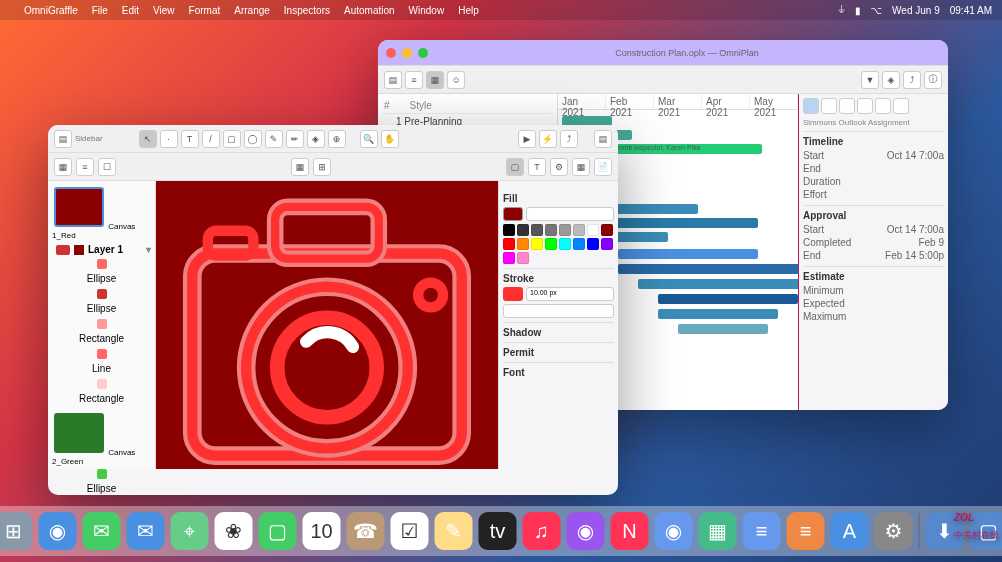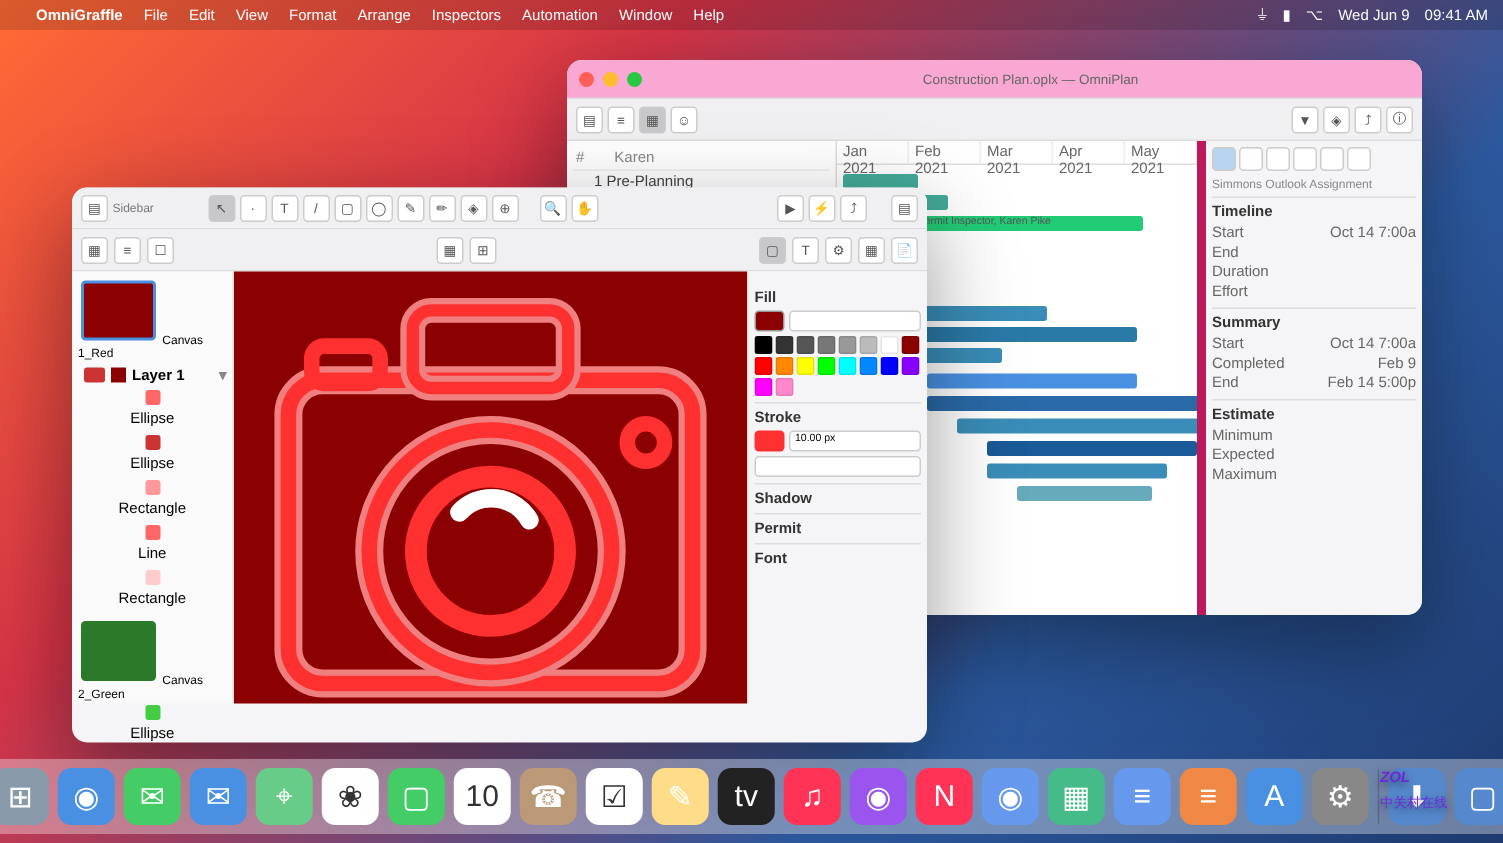"OmniGraffle" span { font-weight: 700 -> 400 }
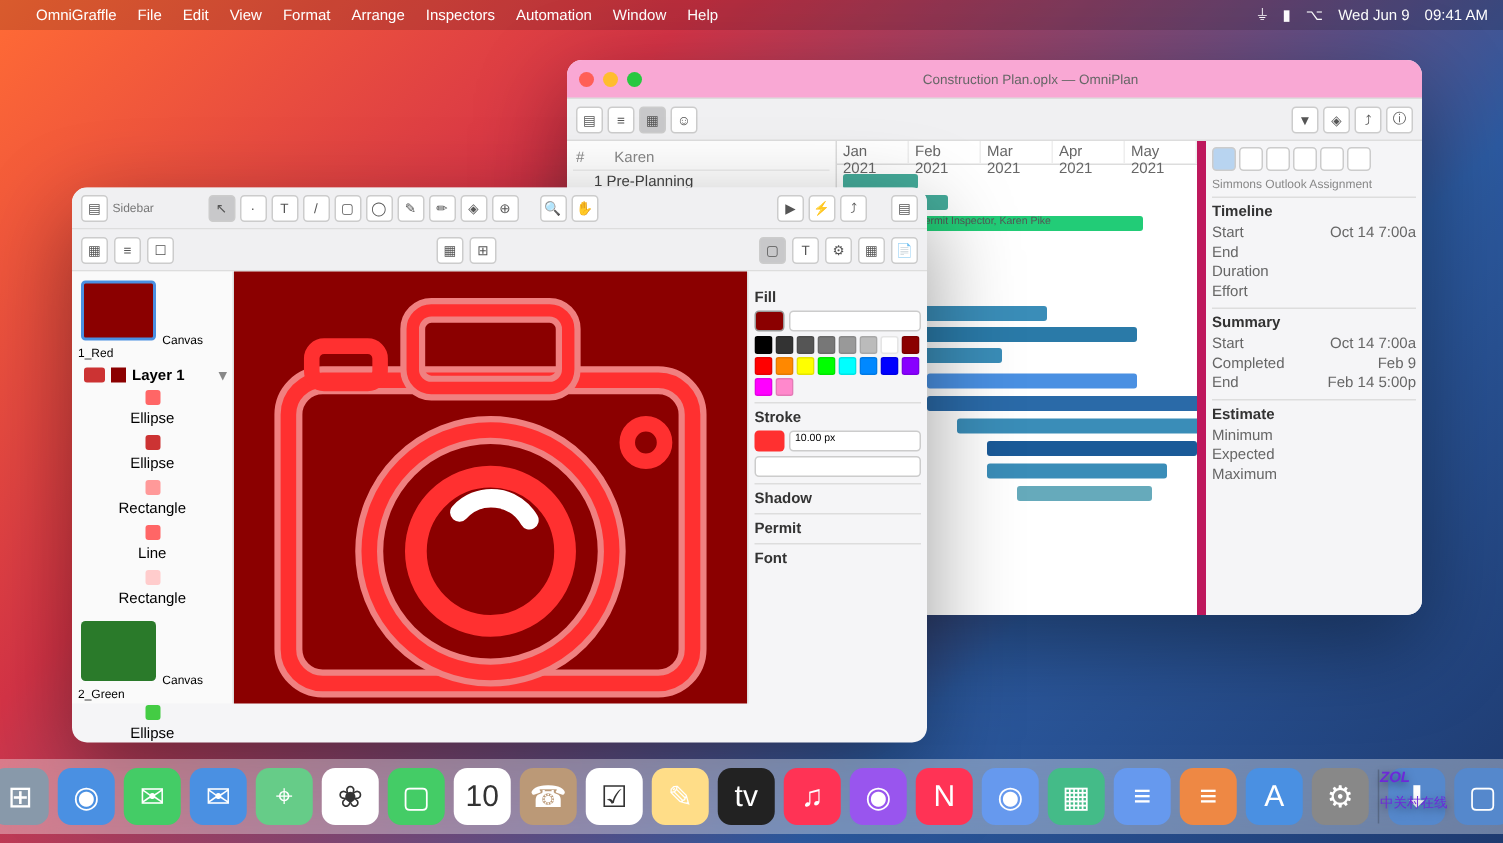"Construction Plan.oplx — OmniPlan" .titlebar { background: #f9a8d4 -> #c4b5fd }
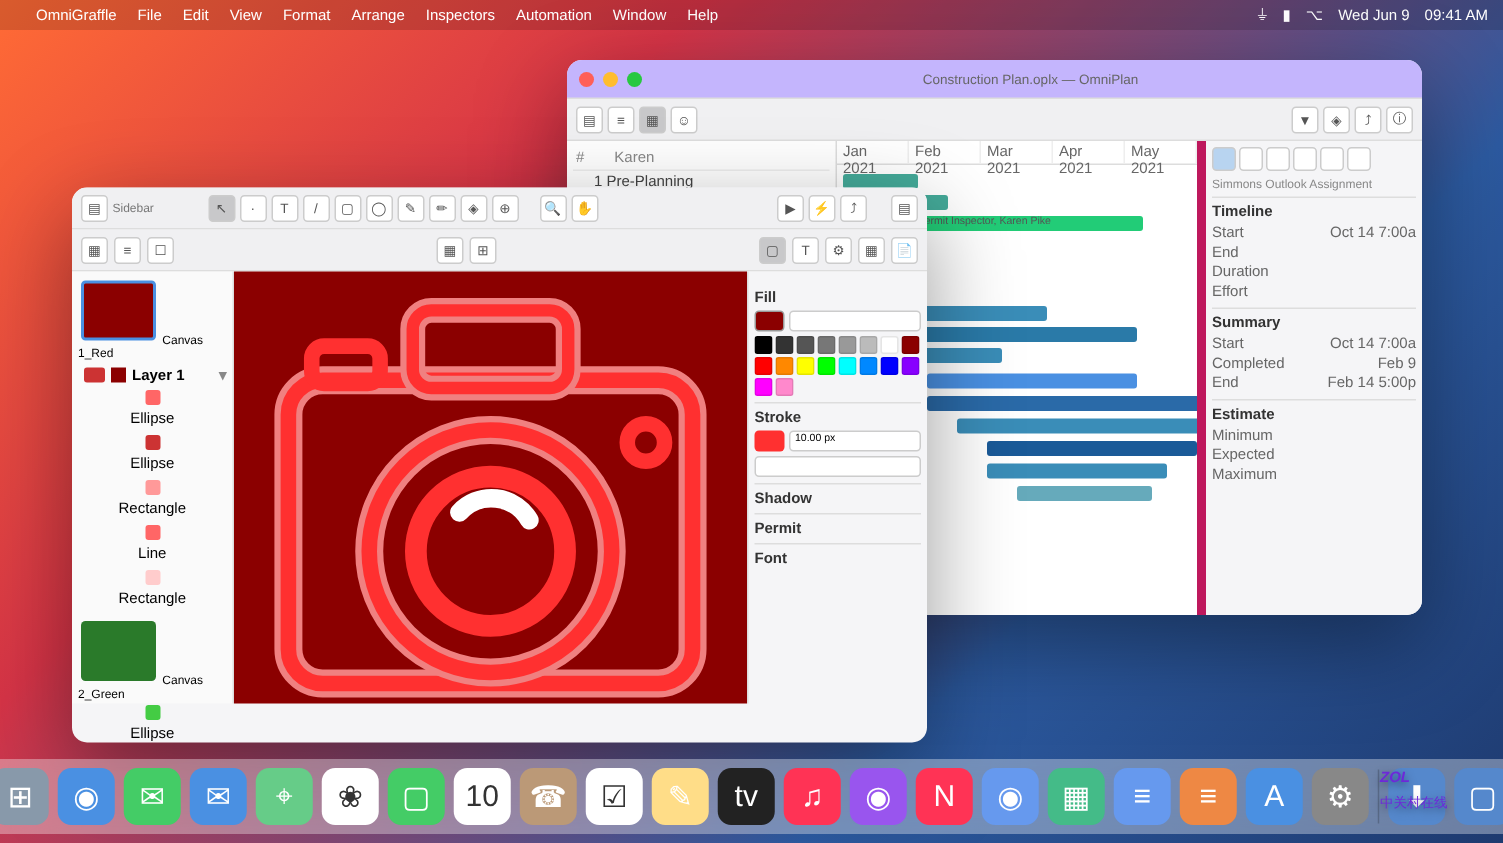"Karen" span { text: Karen -> Style }
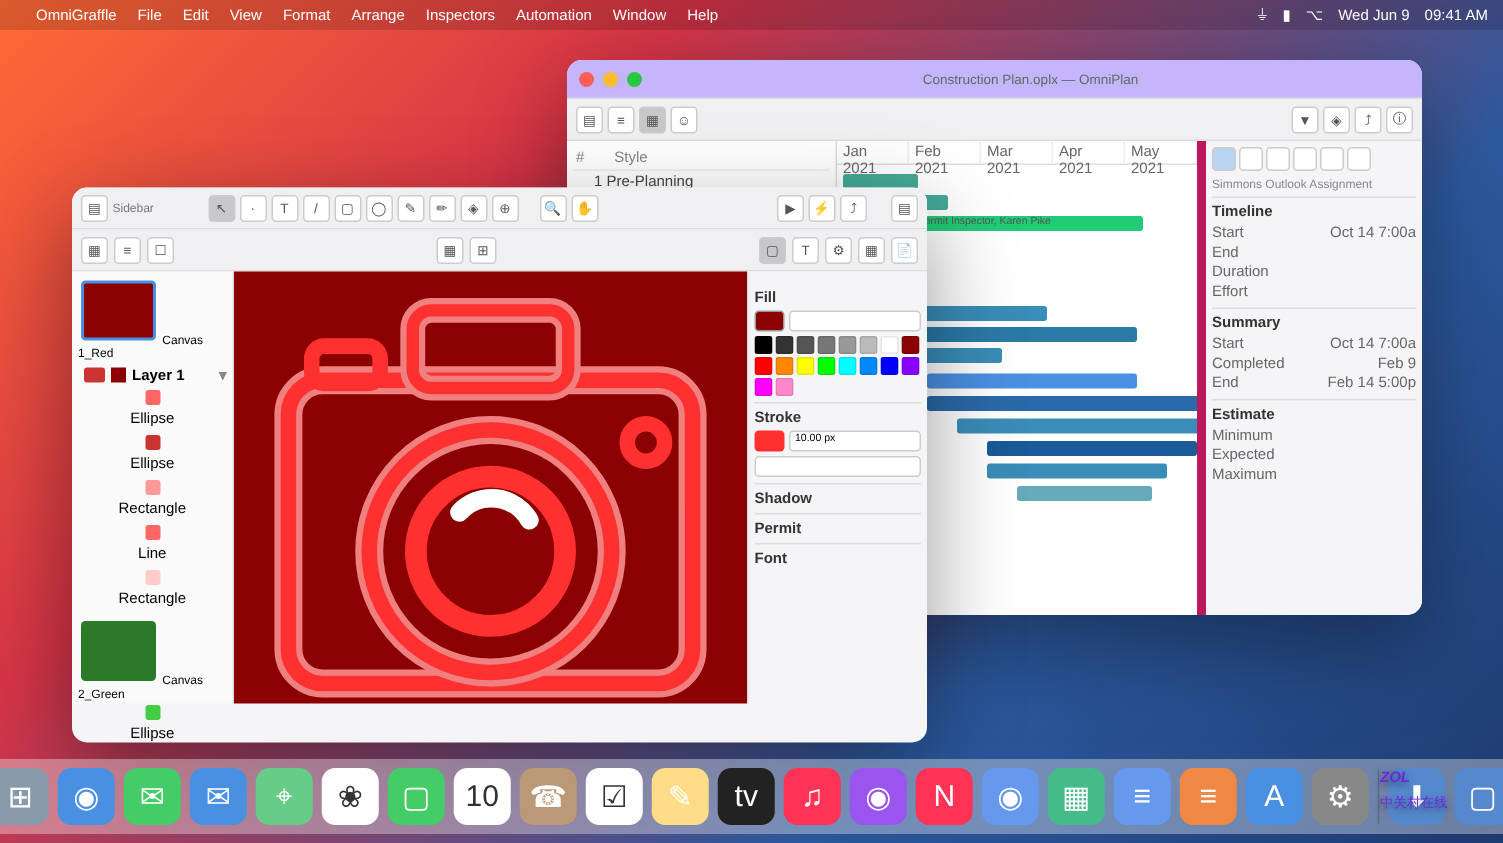"Simmons Outlook Assignment" .plan-inspector { border-left: 6px solid #be185d -> 1px solid #be185d }
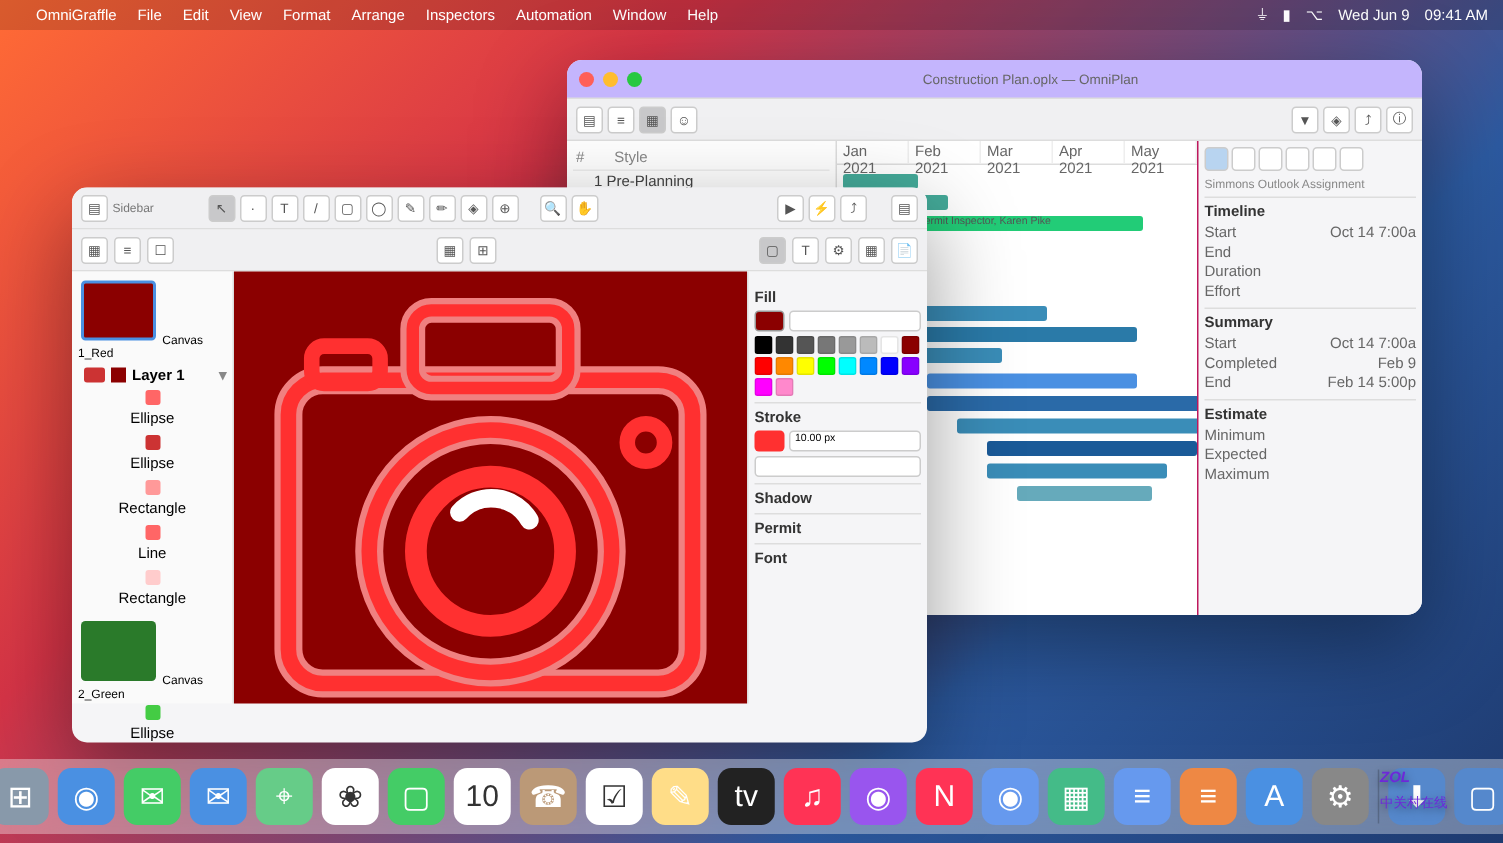"Summary" div.h { text: Summary -> Approval }
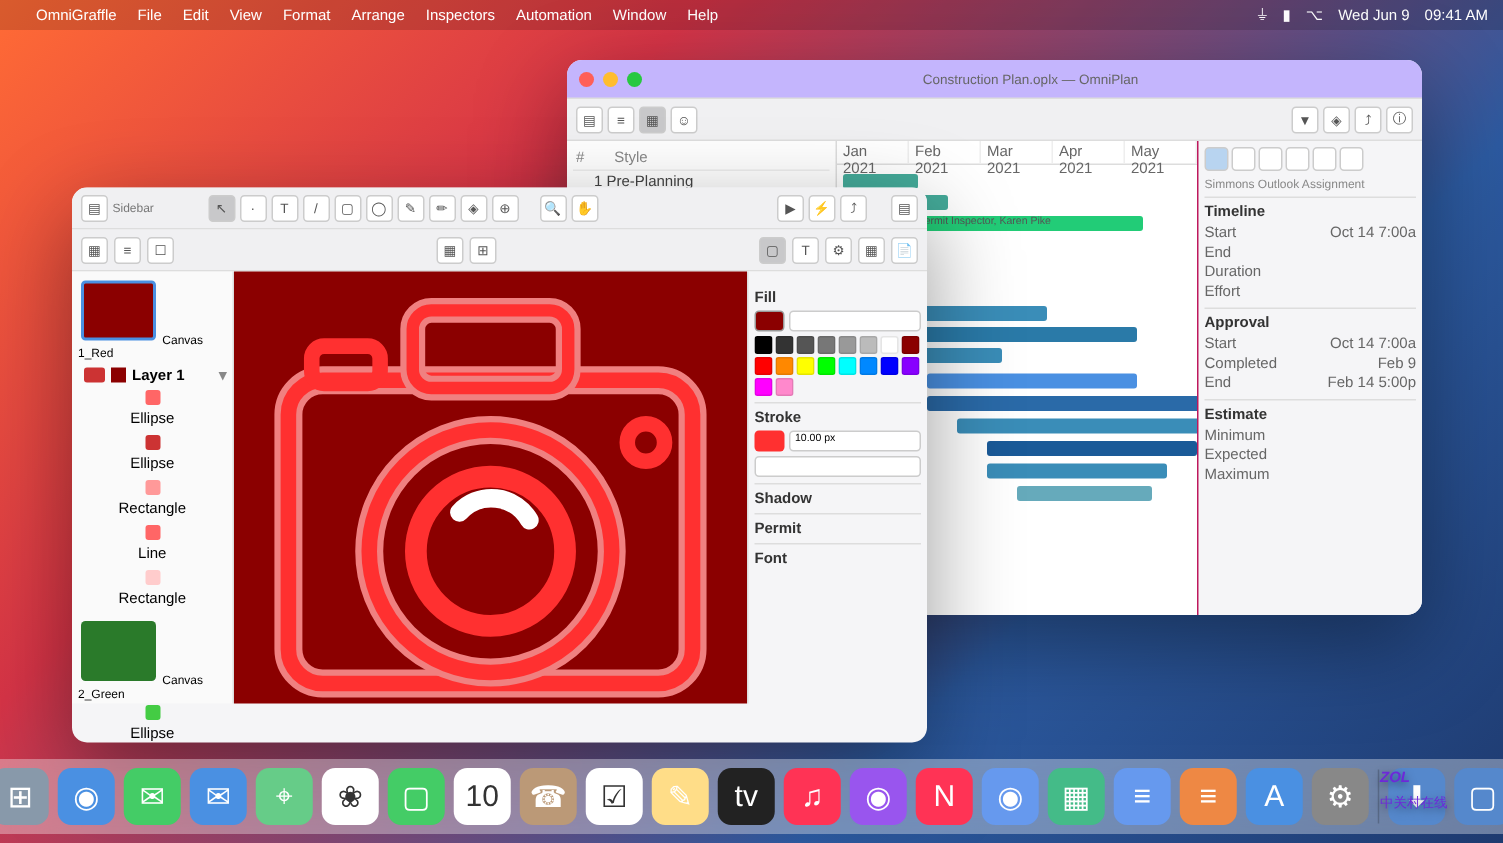"ZOL" .zol { color: #6d28d9 -> #be185d; right: 37px -> 3px }
